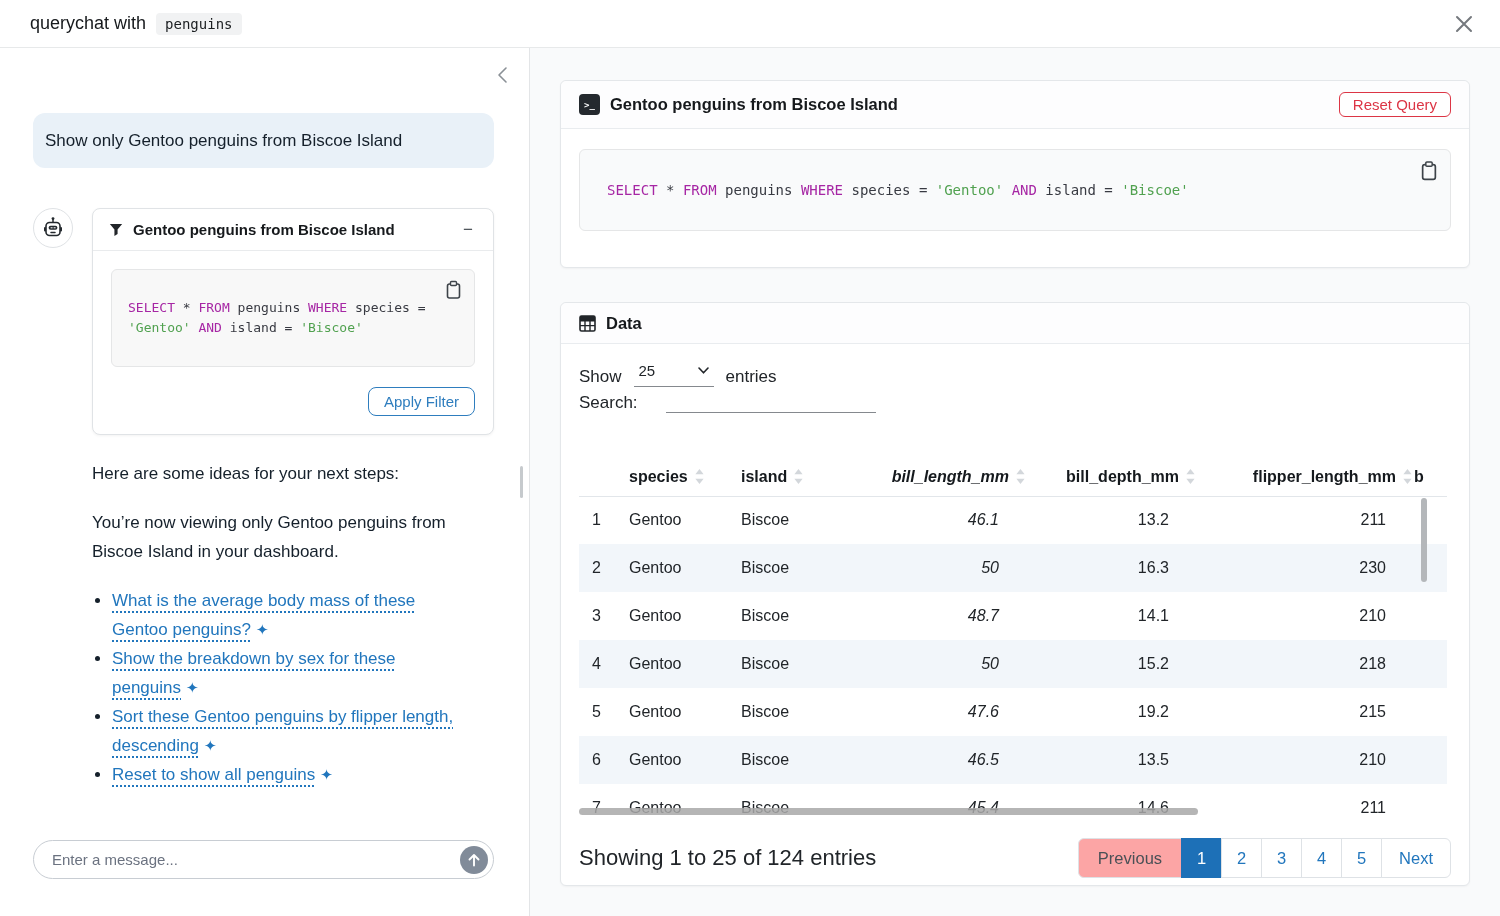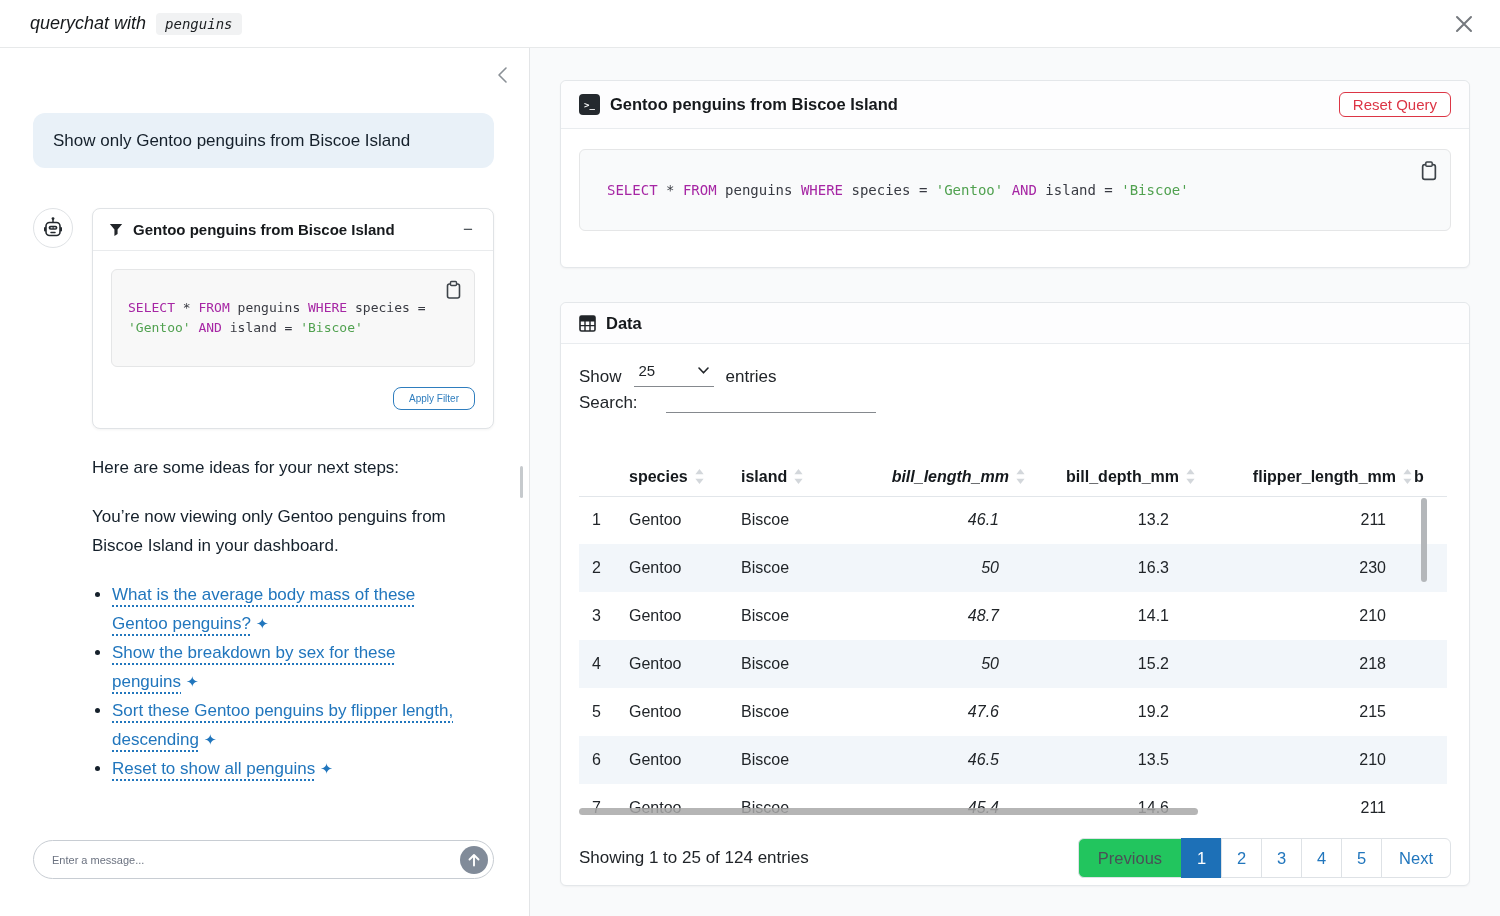"querychat with" .topbar { font-style: italic -> none }
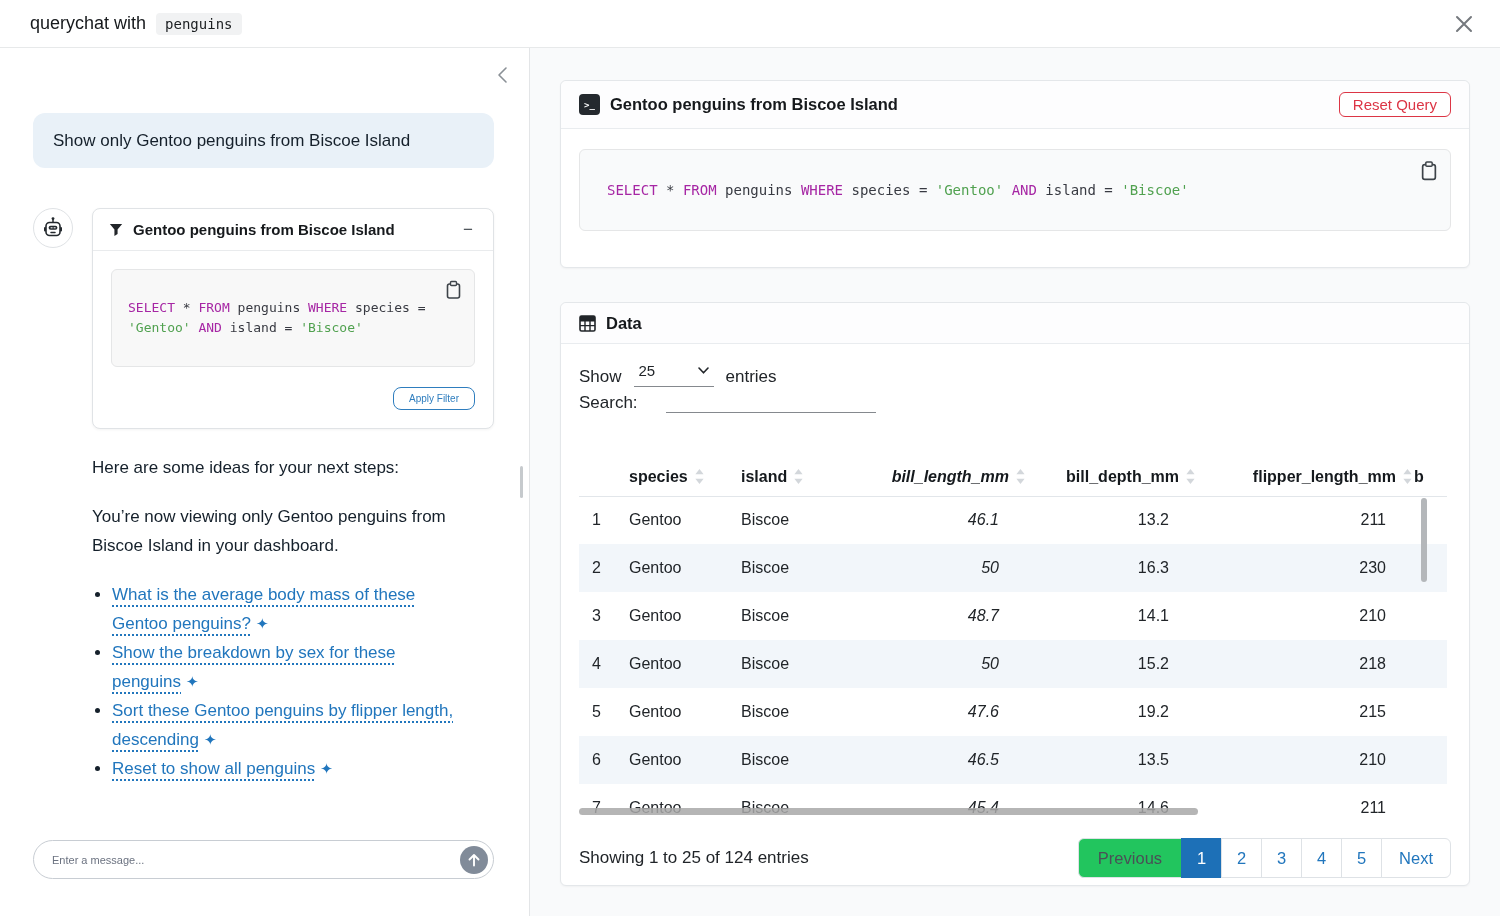"Show only Gentoo penguins from" .user-bubble { padding: 13px 20px -> 13px 12px }
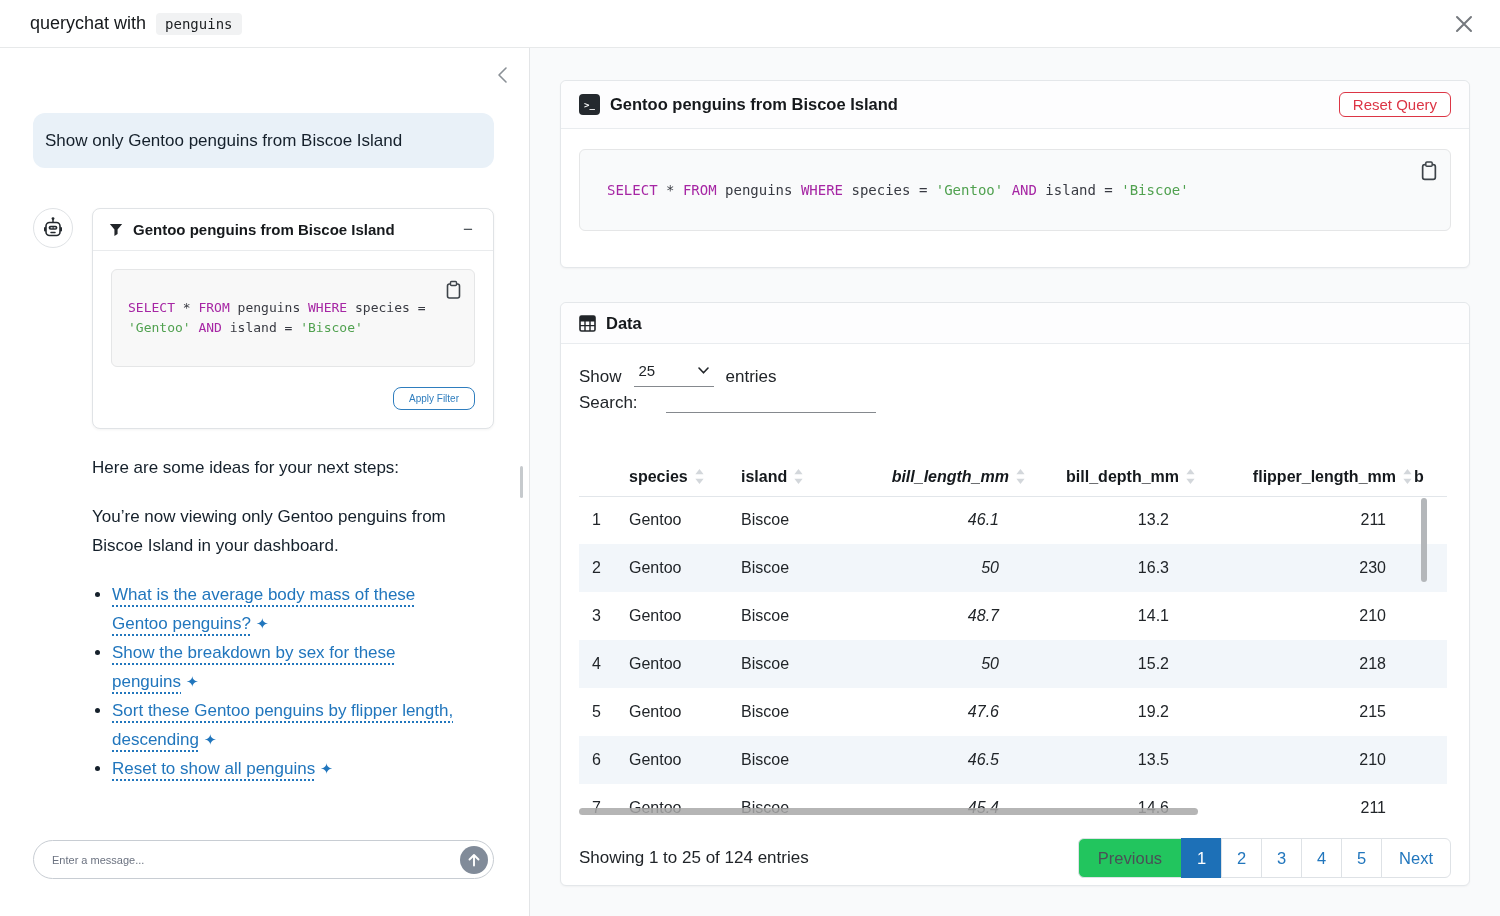"Apply Filter" .apply-btn { font-size: 10px -> 15px }
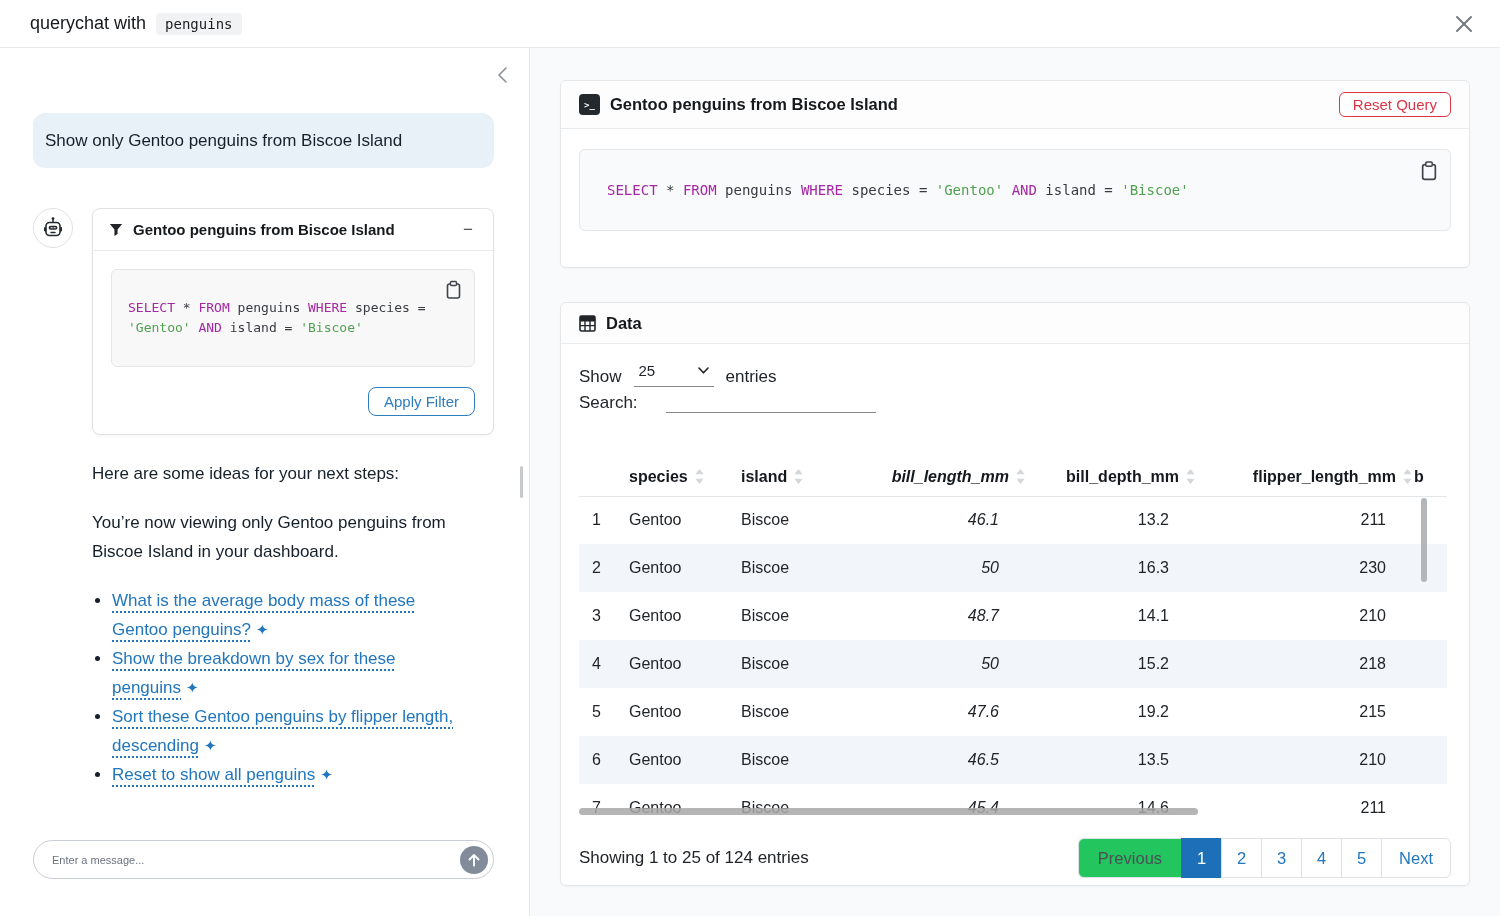"Enter a message..." .msg-input { font-size: 11px -> 15px }
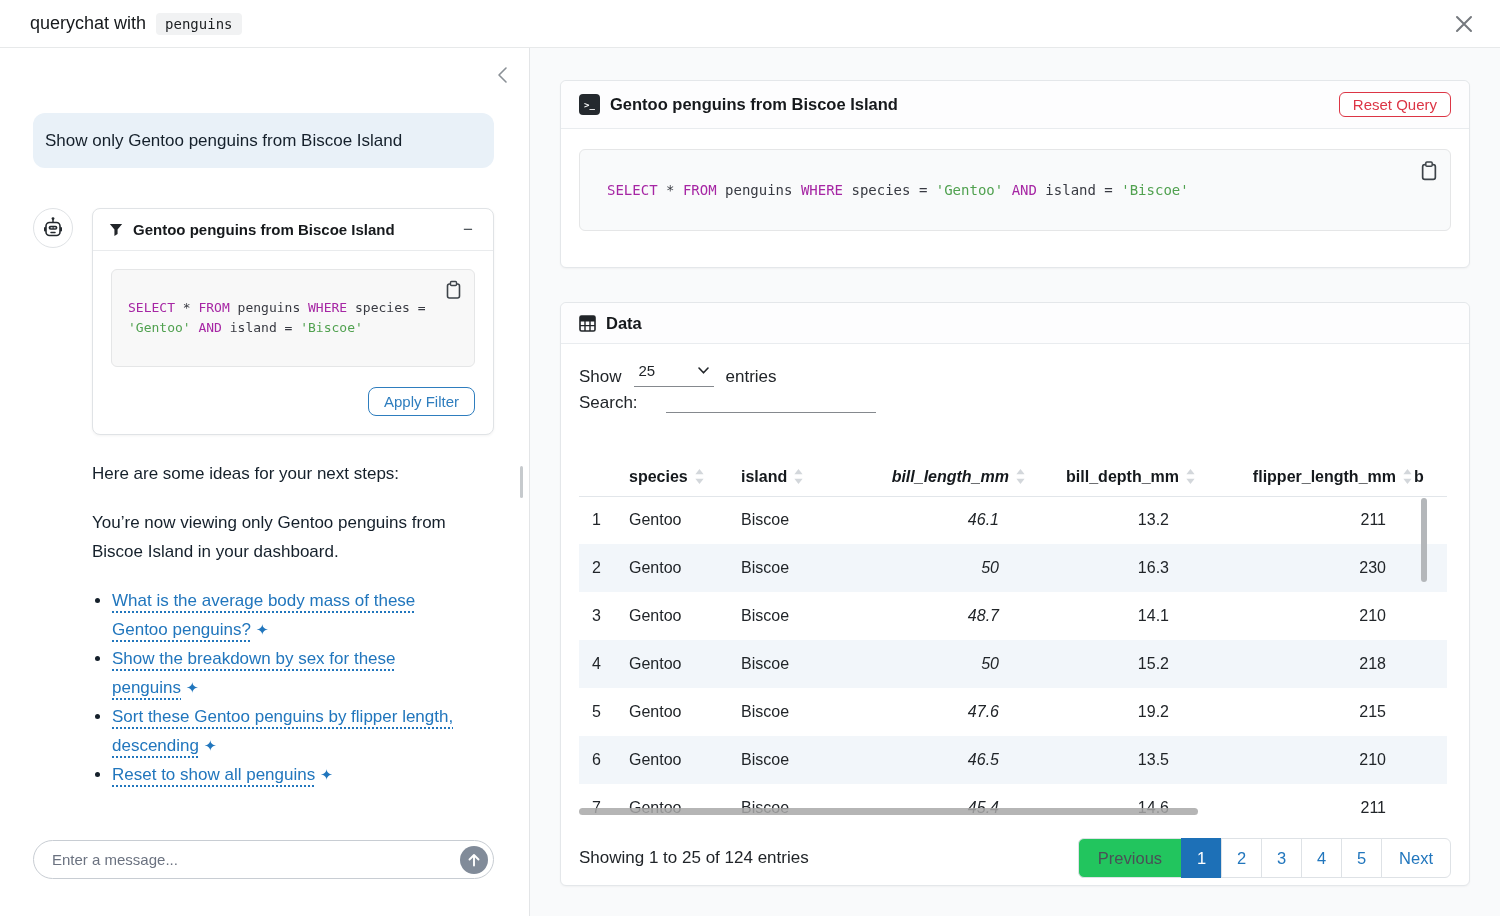"Showing 1 to 25 of" .table-info { font-size: 17px -> 22px }
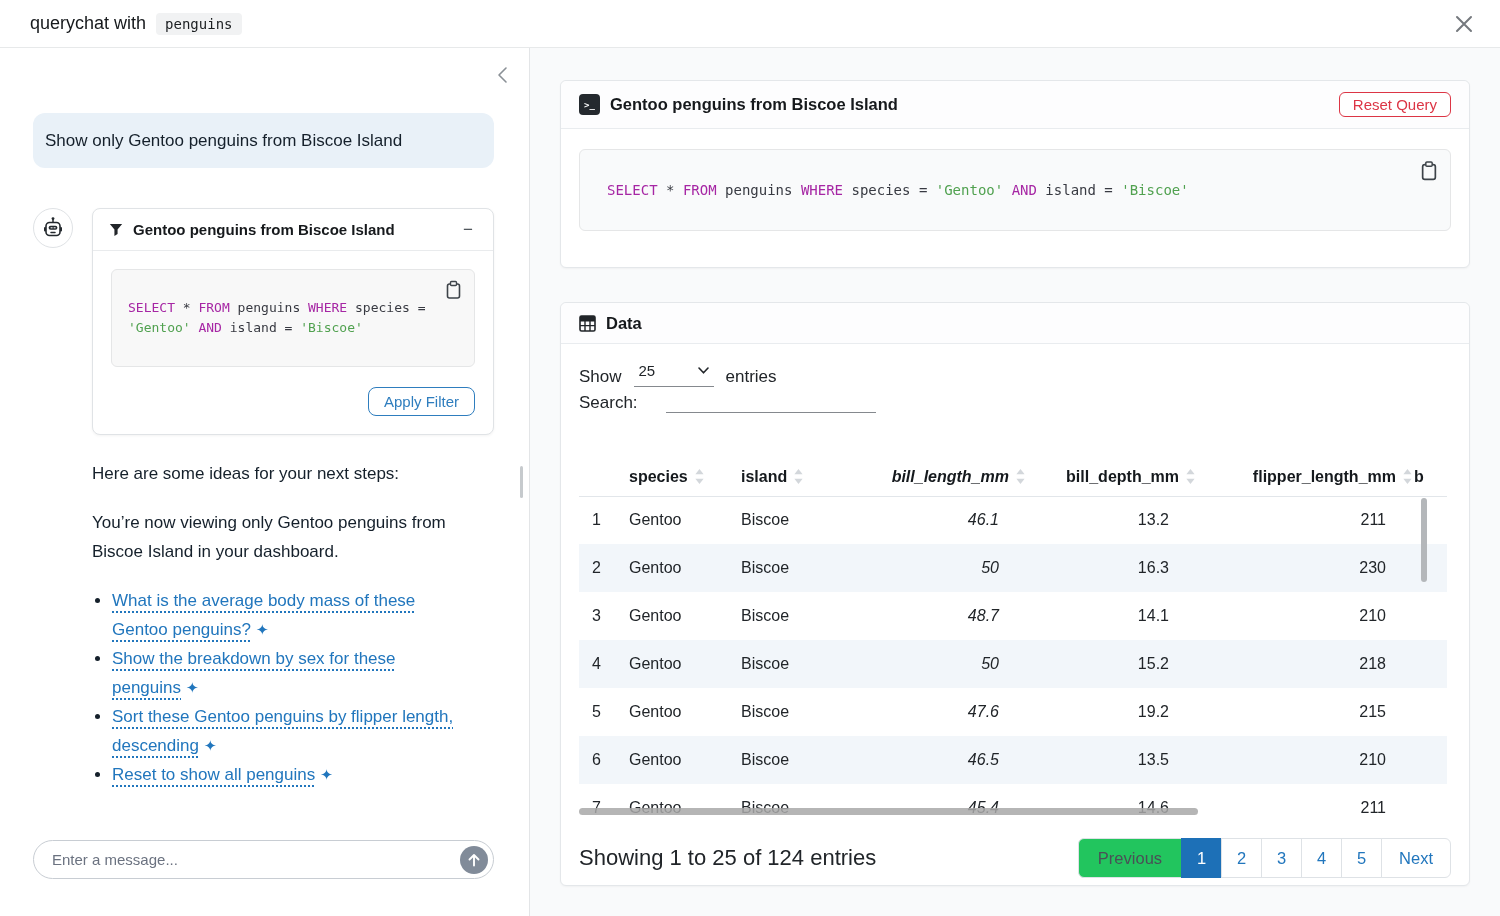"Previous" .pg-prev { background: #22c55e -> #fca5a5 }
